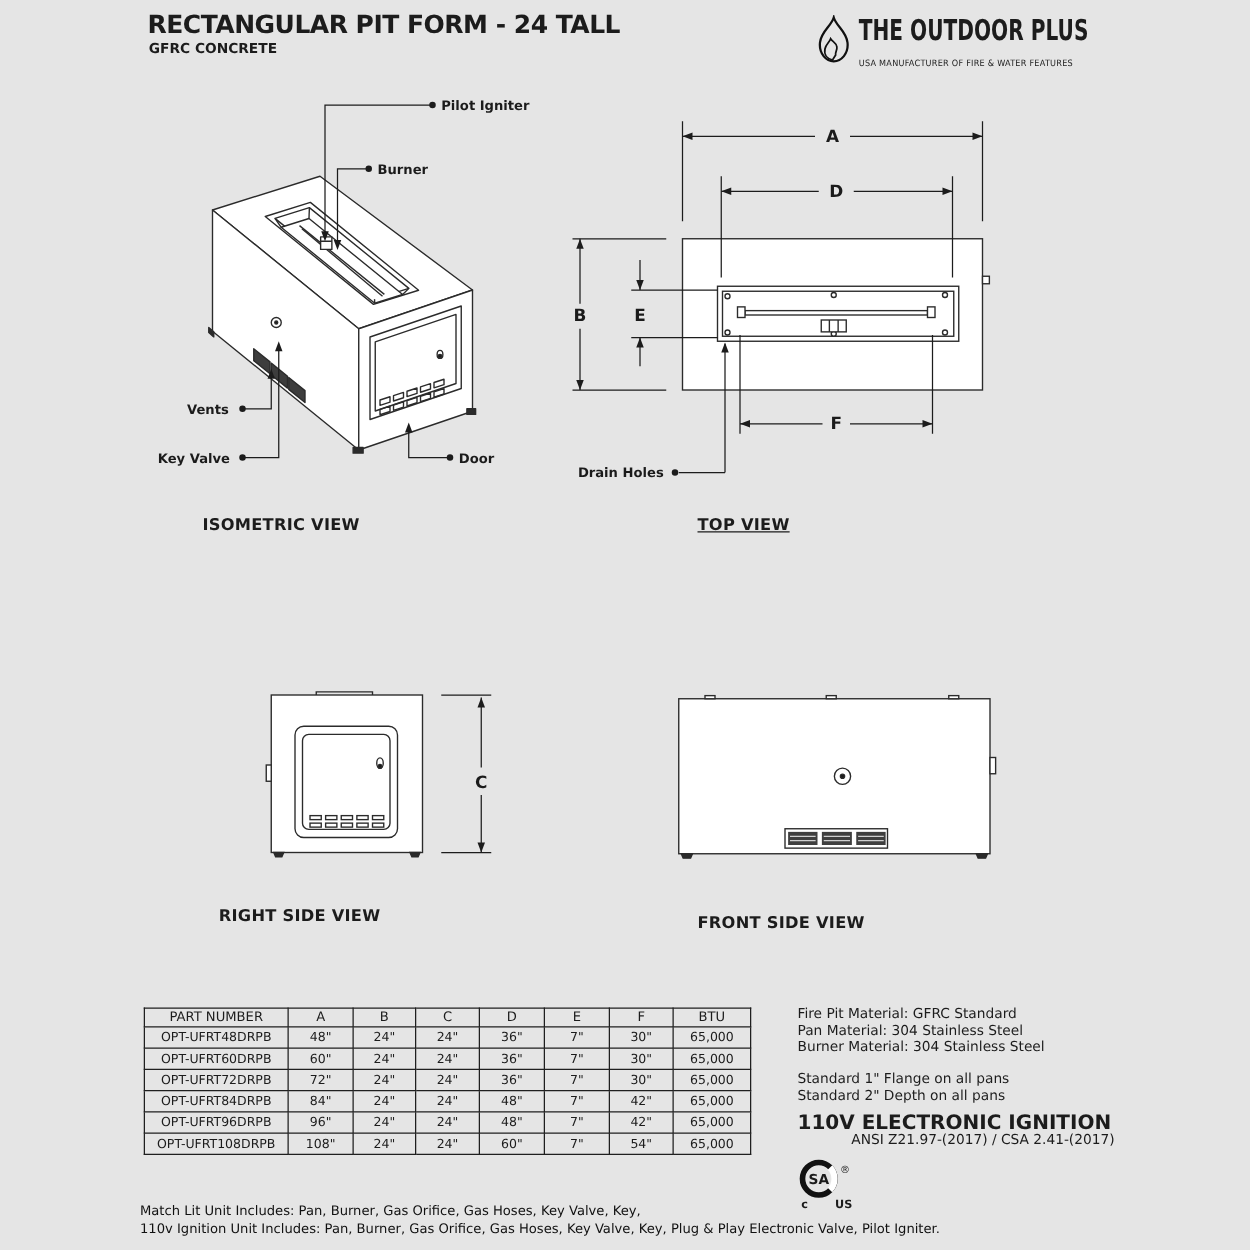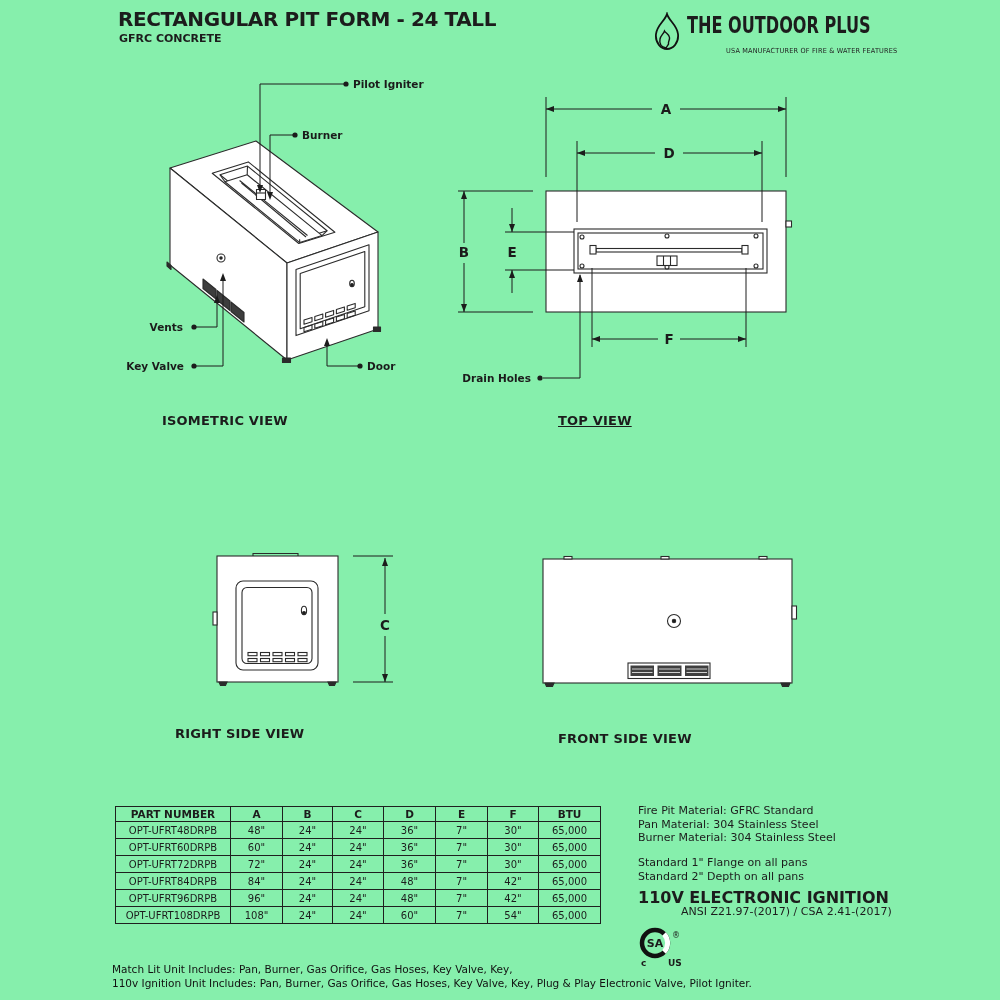"RECTANGULAR PIT FORM - 24" #page { background: #86efac -> #e5e5e5 }
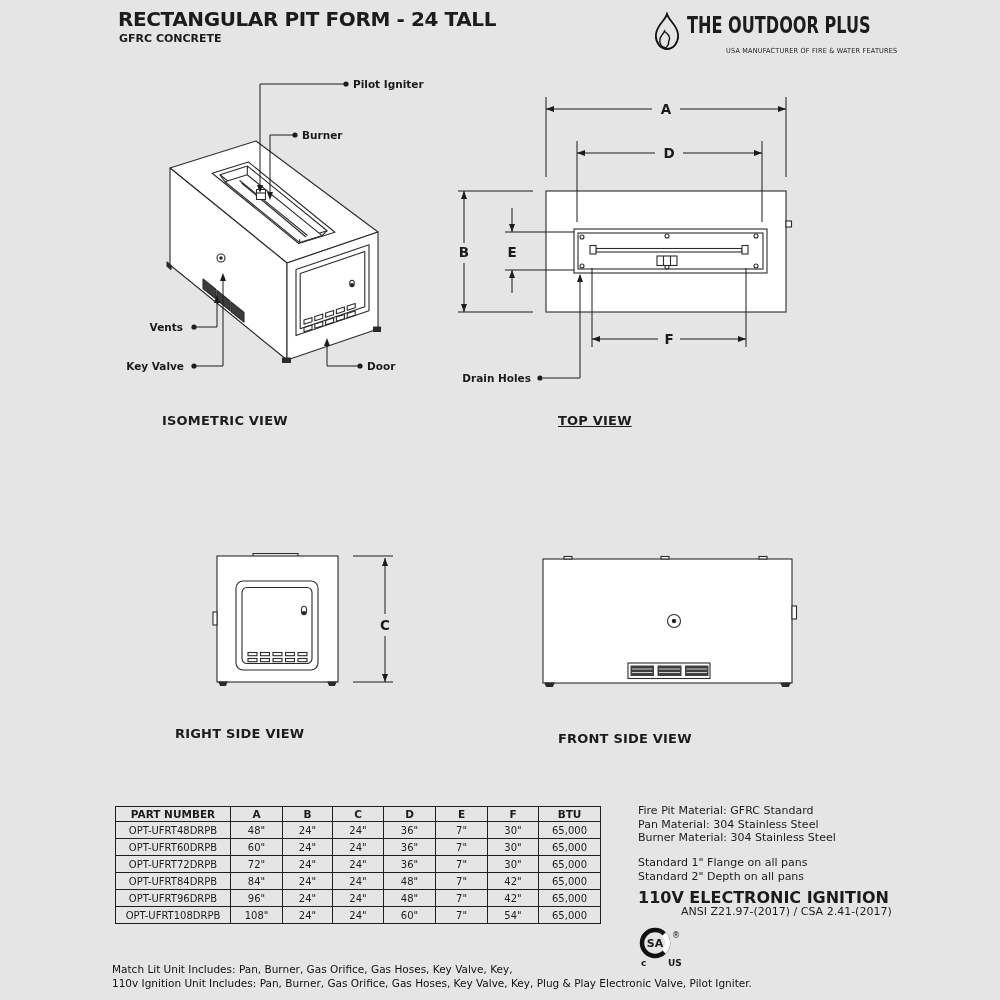"THE OUTDOOR PLUS" #logo { text-align: center -> none }
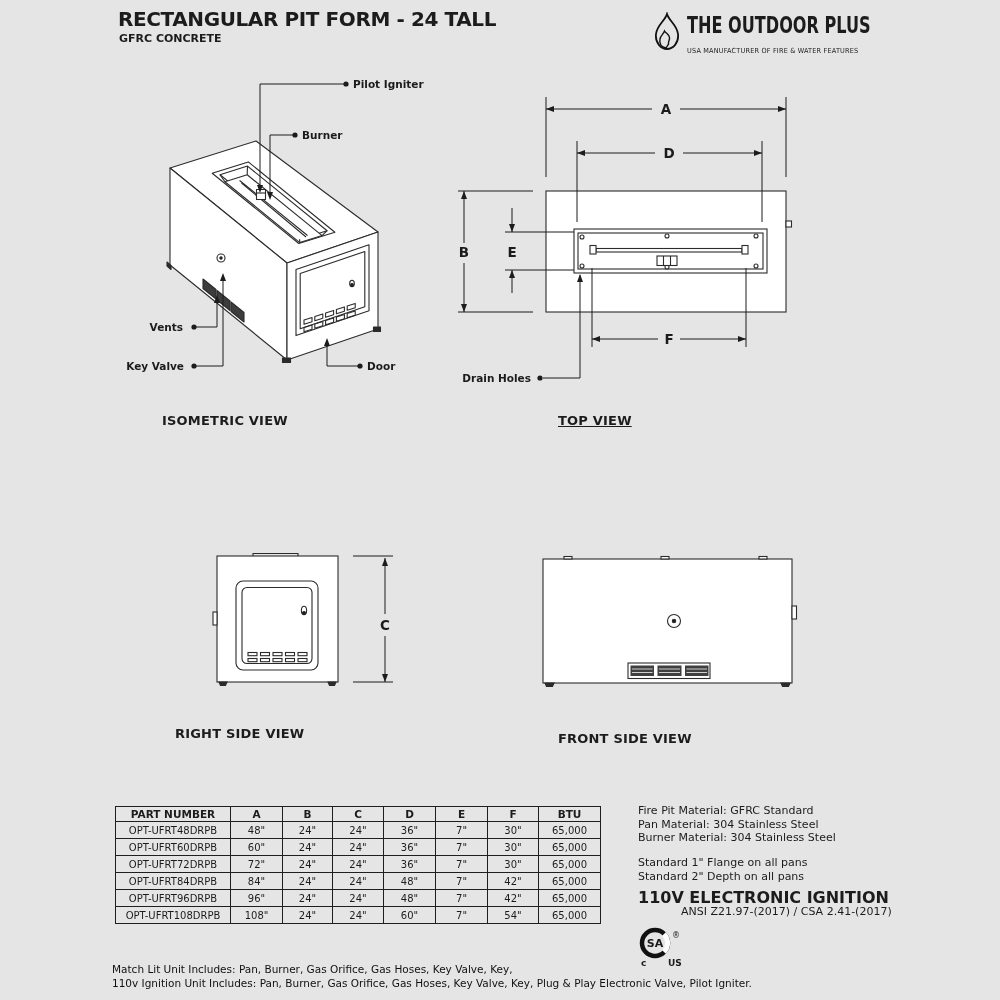"PART NUMBER" #spec-table th { font-weight: bold -> normal }
